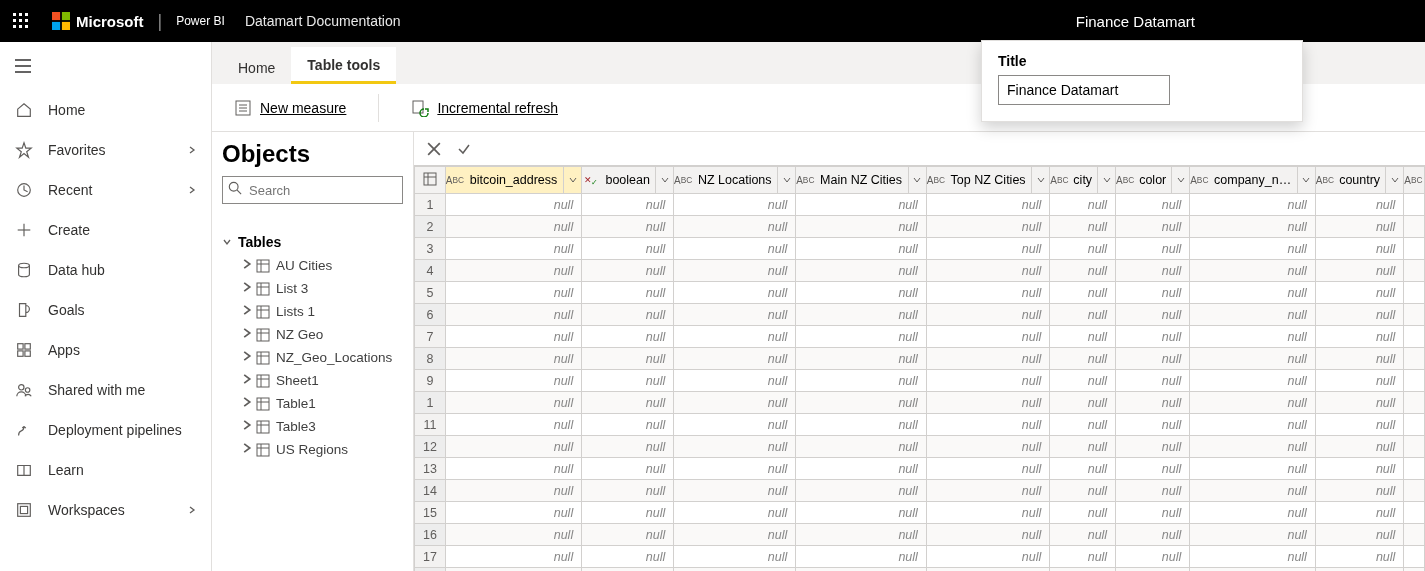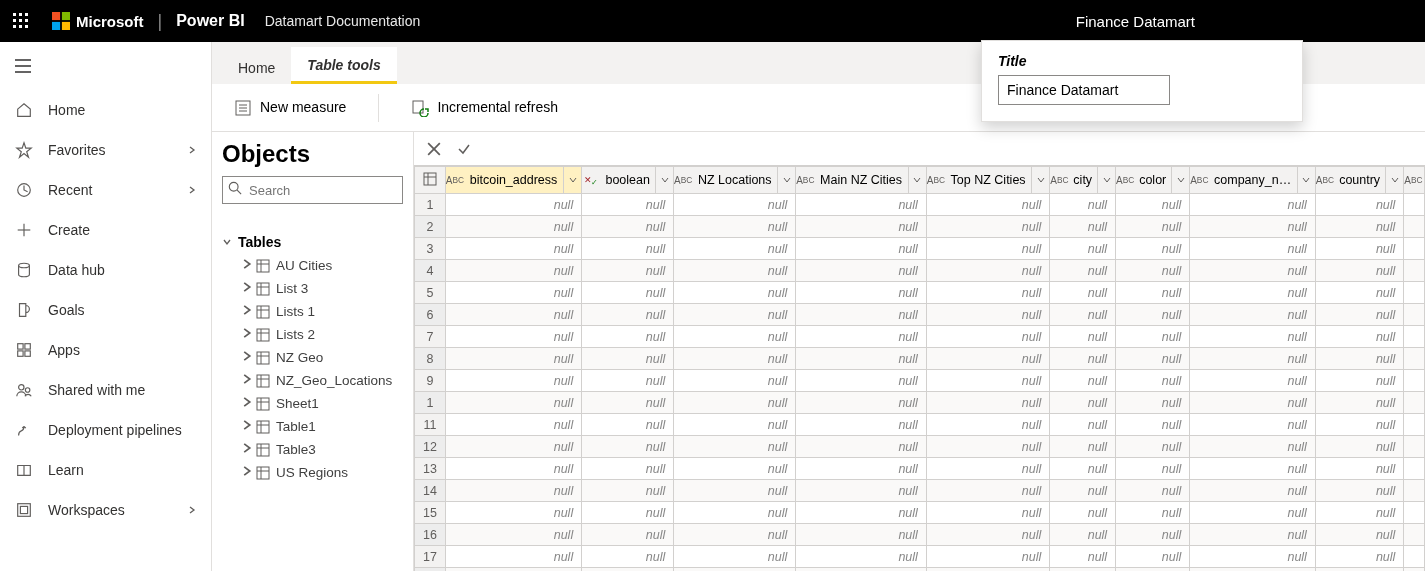"Power BI" .powerbi { font-size: 16px -> 12px; font-weight: 700 -> 400 }
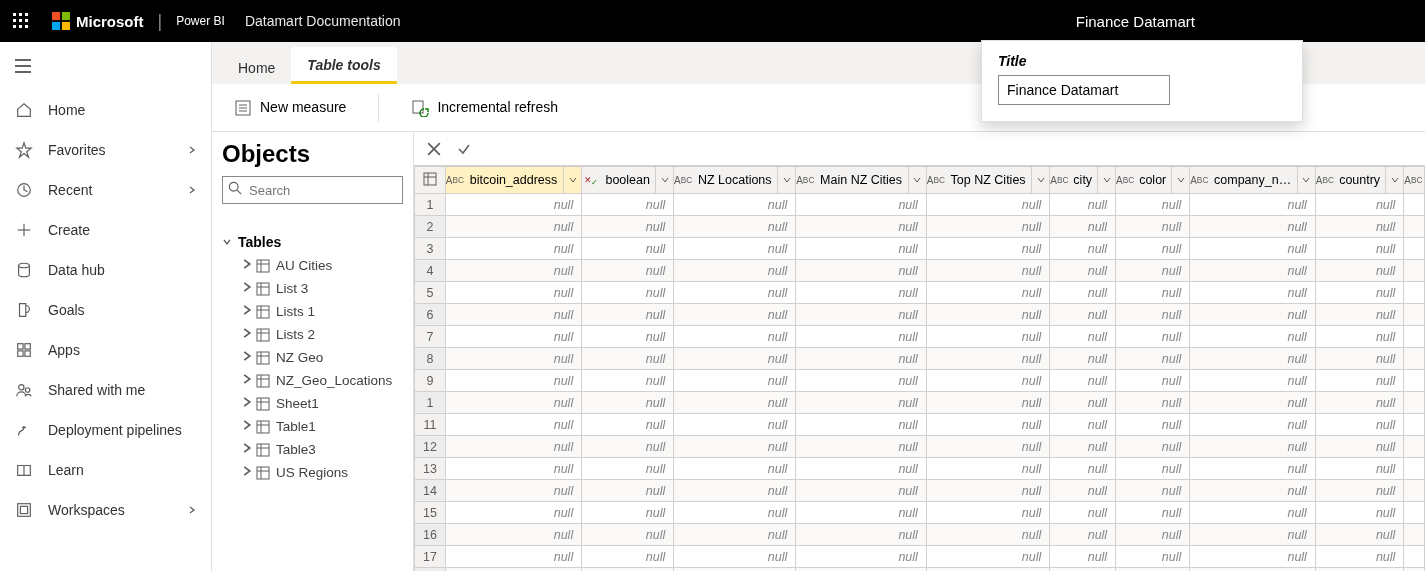"Table tools" .tab.active { font-style: italic -> none }
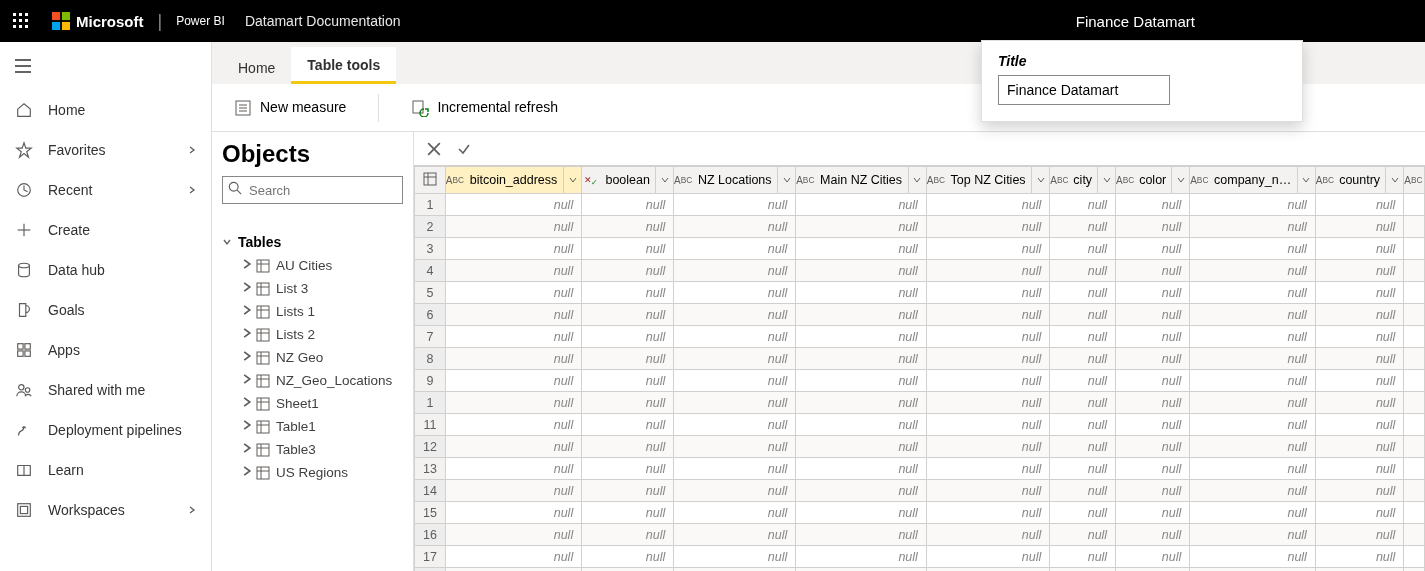"Title" .title-panel .lbl { font-style: italic -> none }
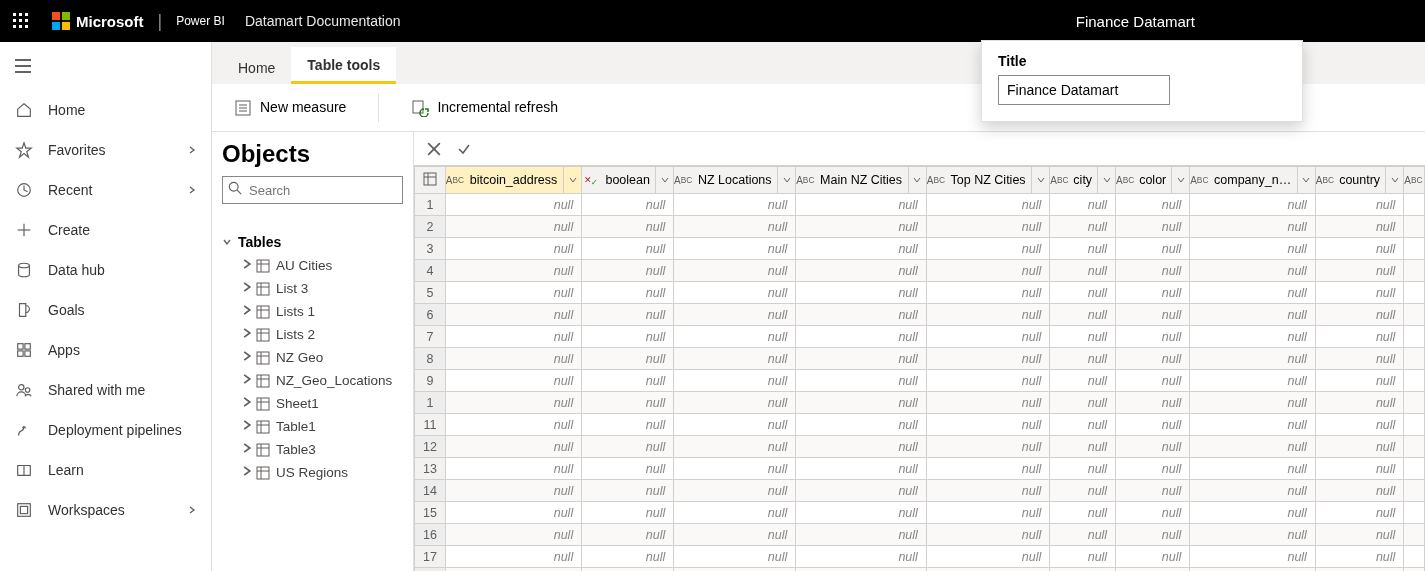"New measure" .ribbon-btn { align-items: flex-start -> center; text-decoration: none -> underline }
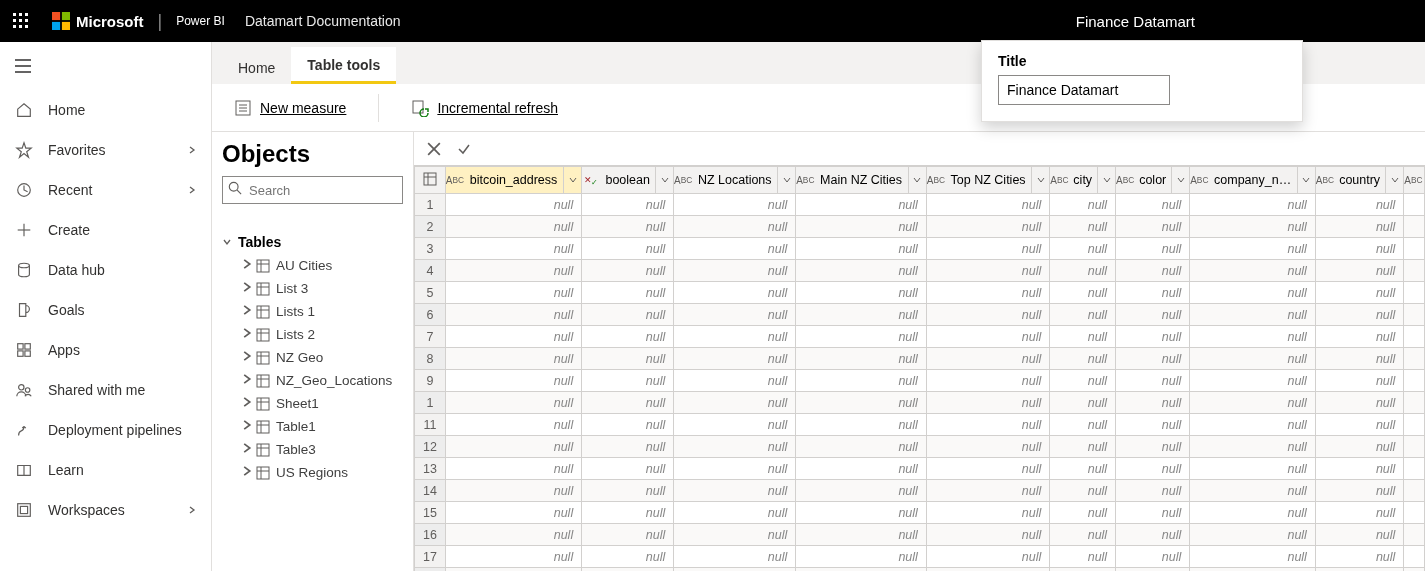"Lists 2" div.tree-item { html: <div> <span><svg> <polyline></polyline> </svg></span> <svg> <rect></rect> <line></line> <line></line> </svg> <span>Lists 2</span> </div> -> none }
